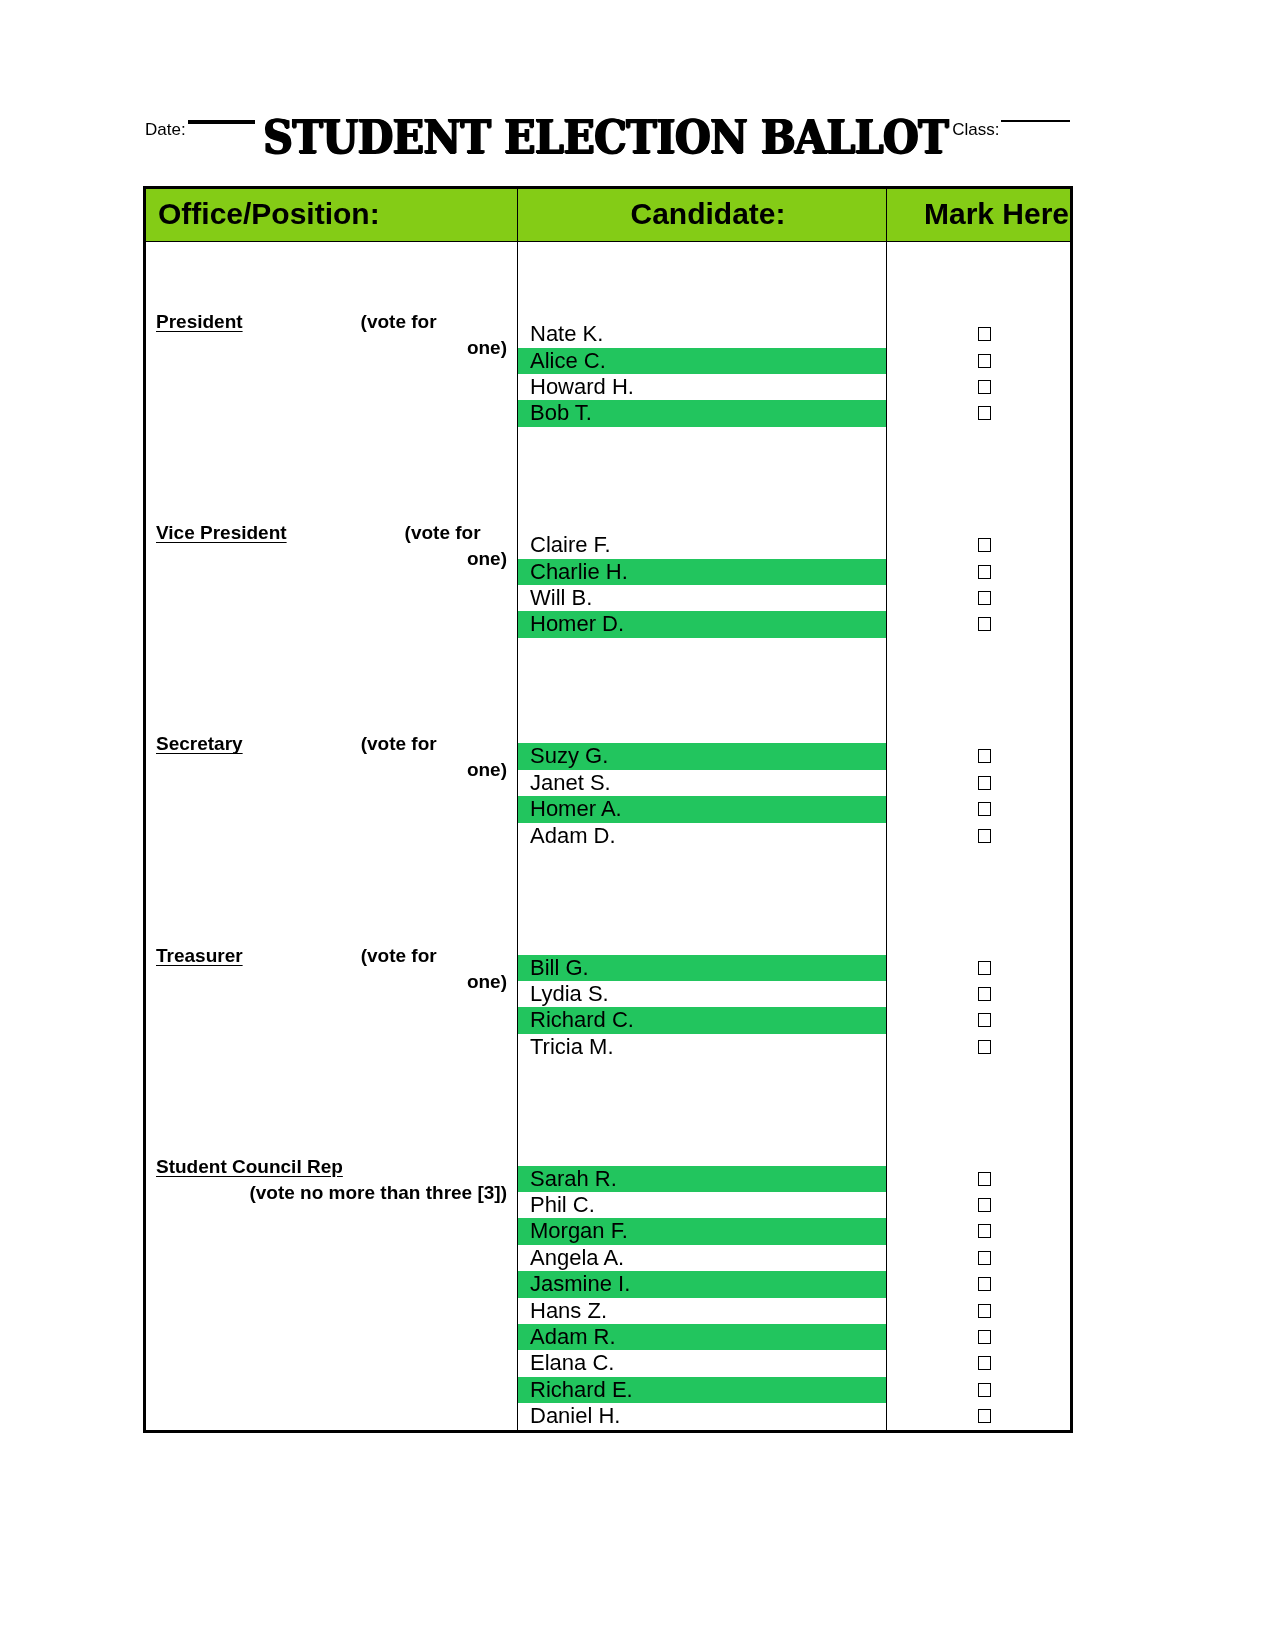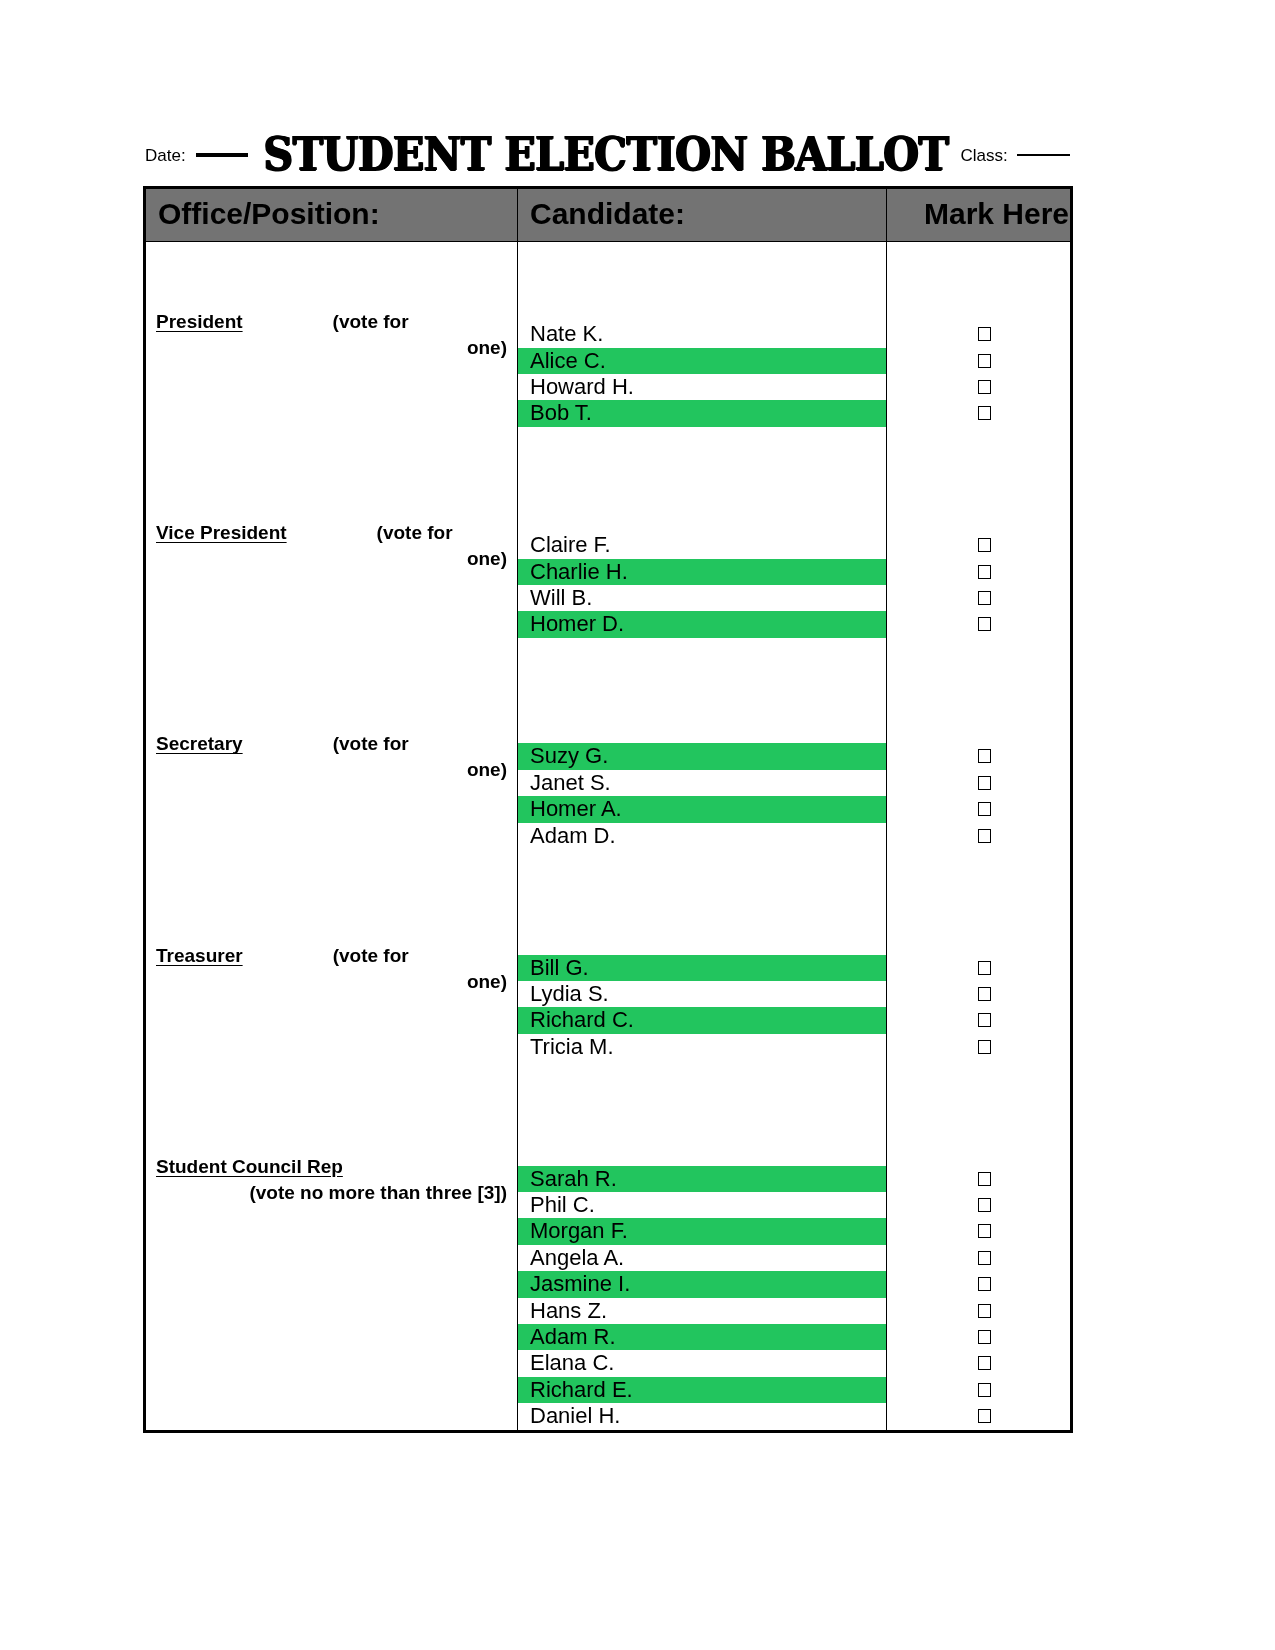"Date:" .doc-header { align-items: center -> flex-start; gap: 8px -> none; top: 136px -> 120px }
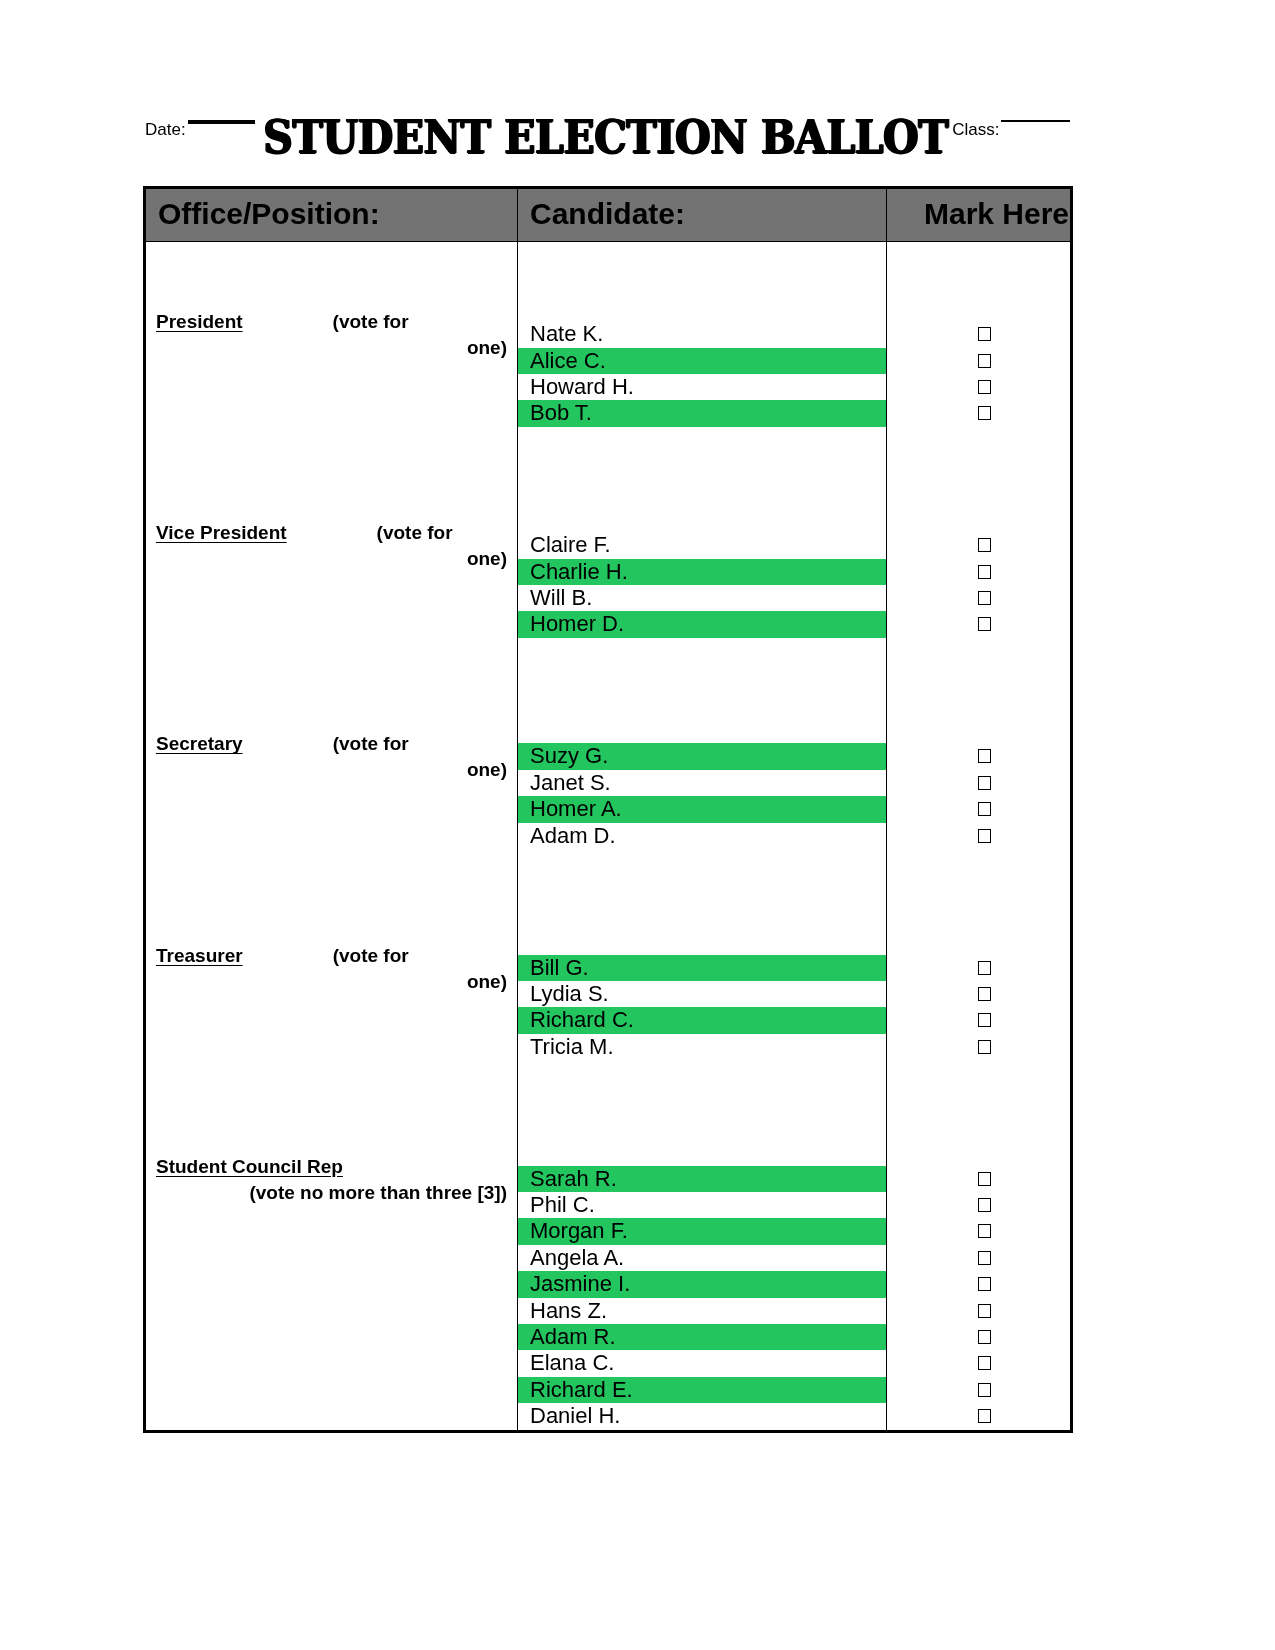"Office/Position:" thead th { background: #737373 -> #84cc16 }
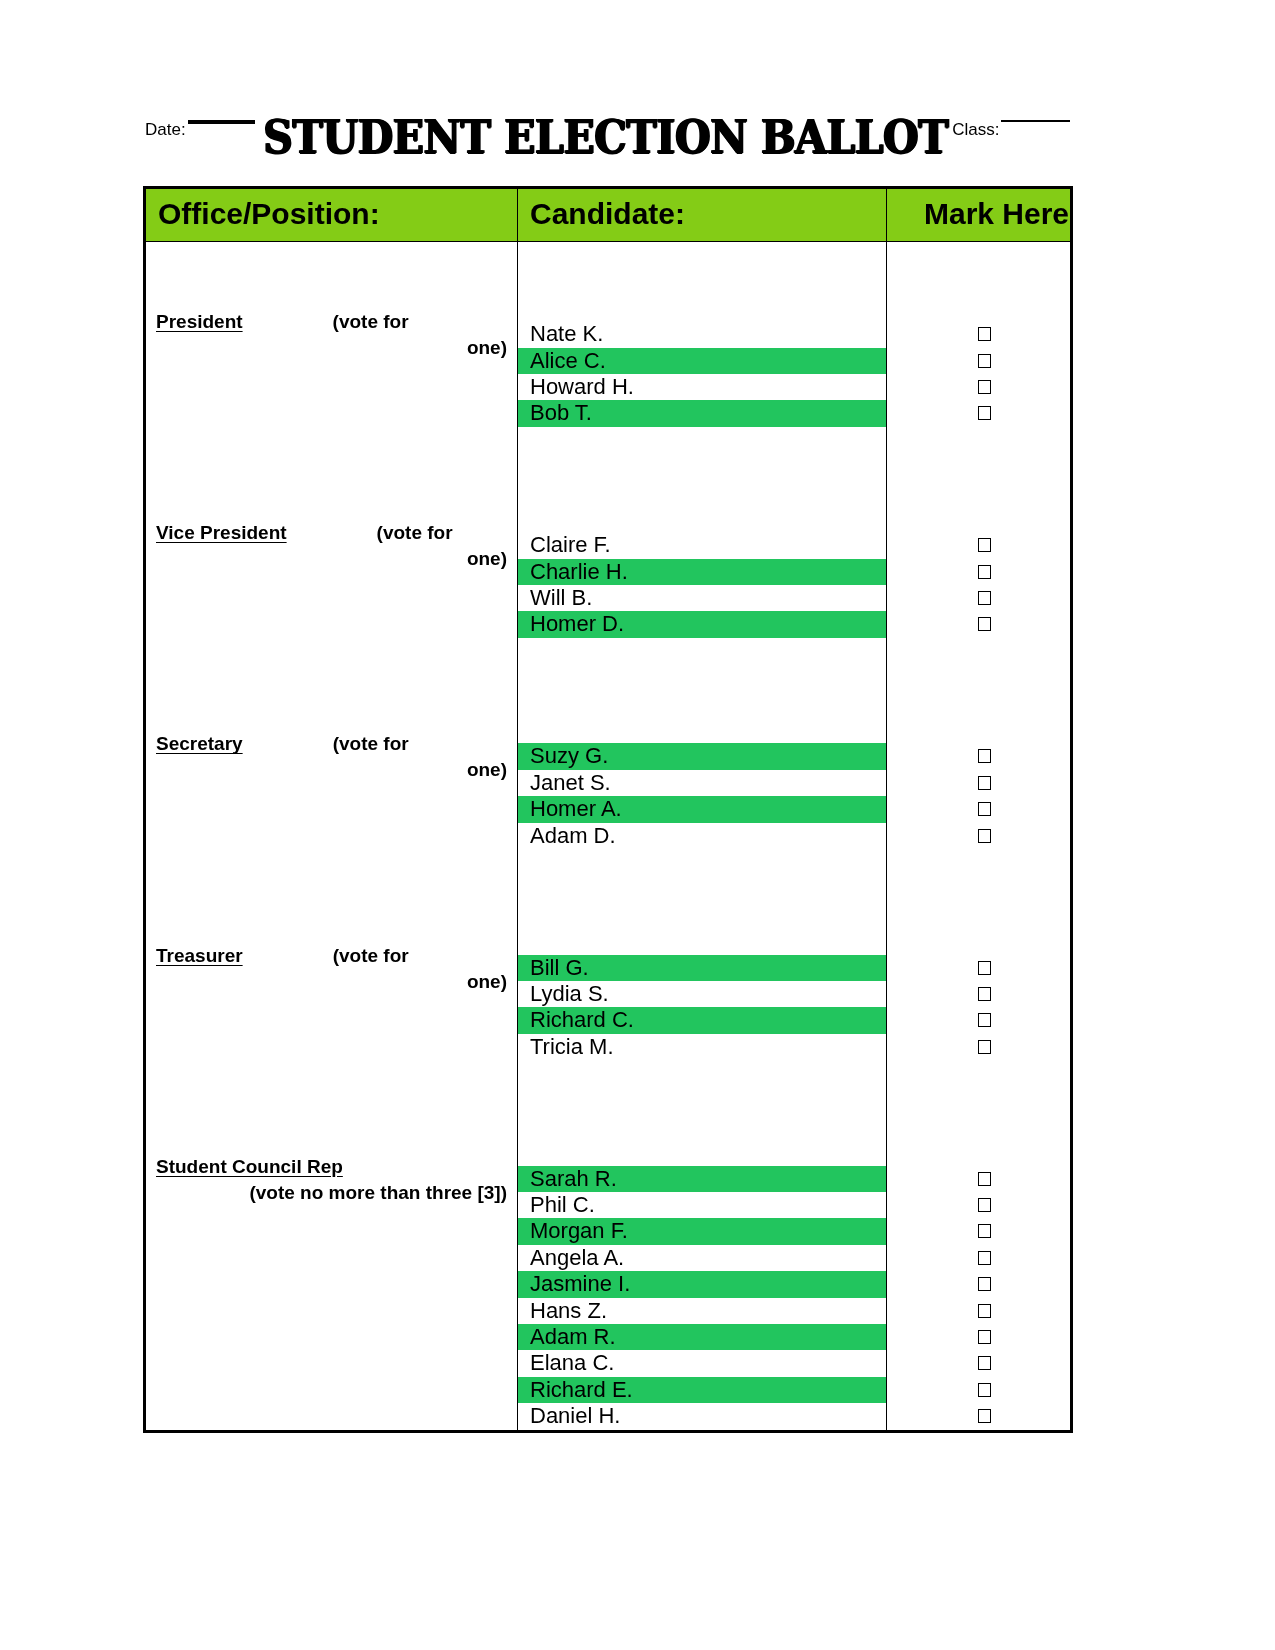"Candidate:" th.th-cand { text-align: left -> center }
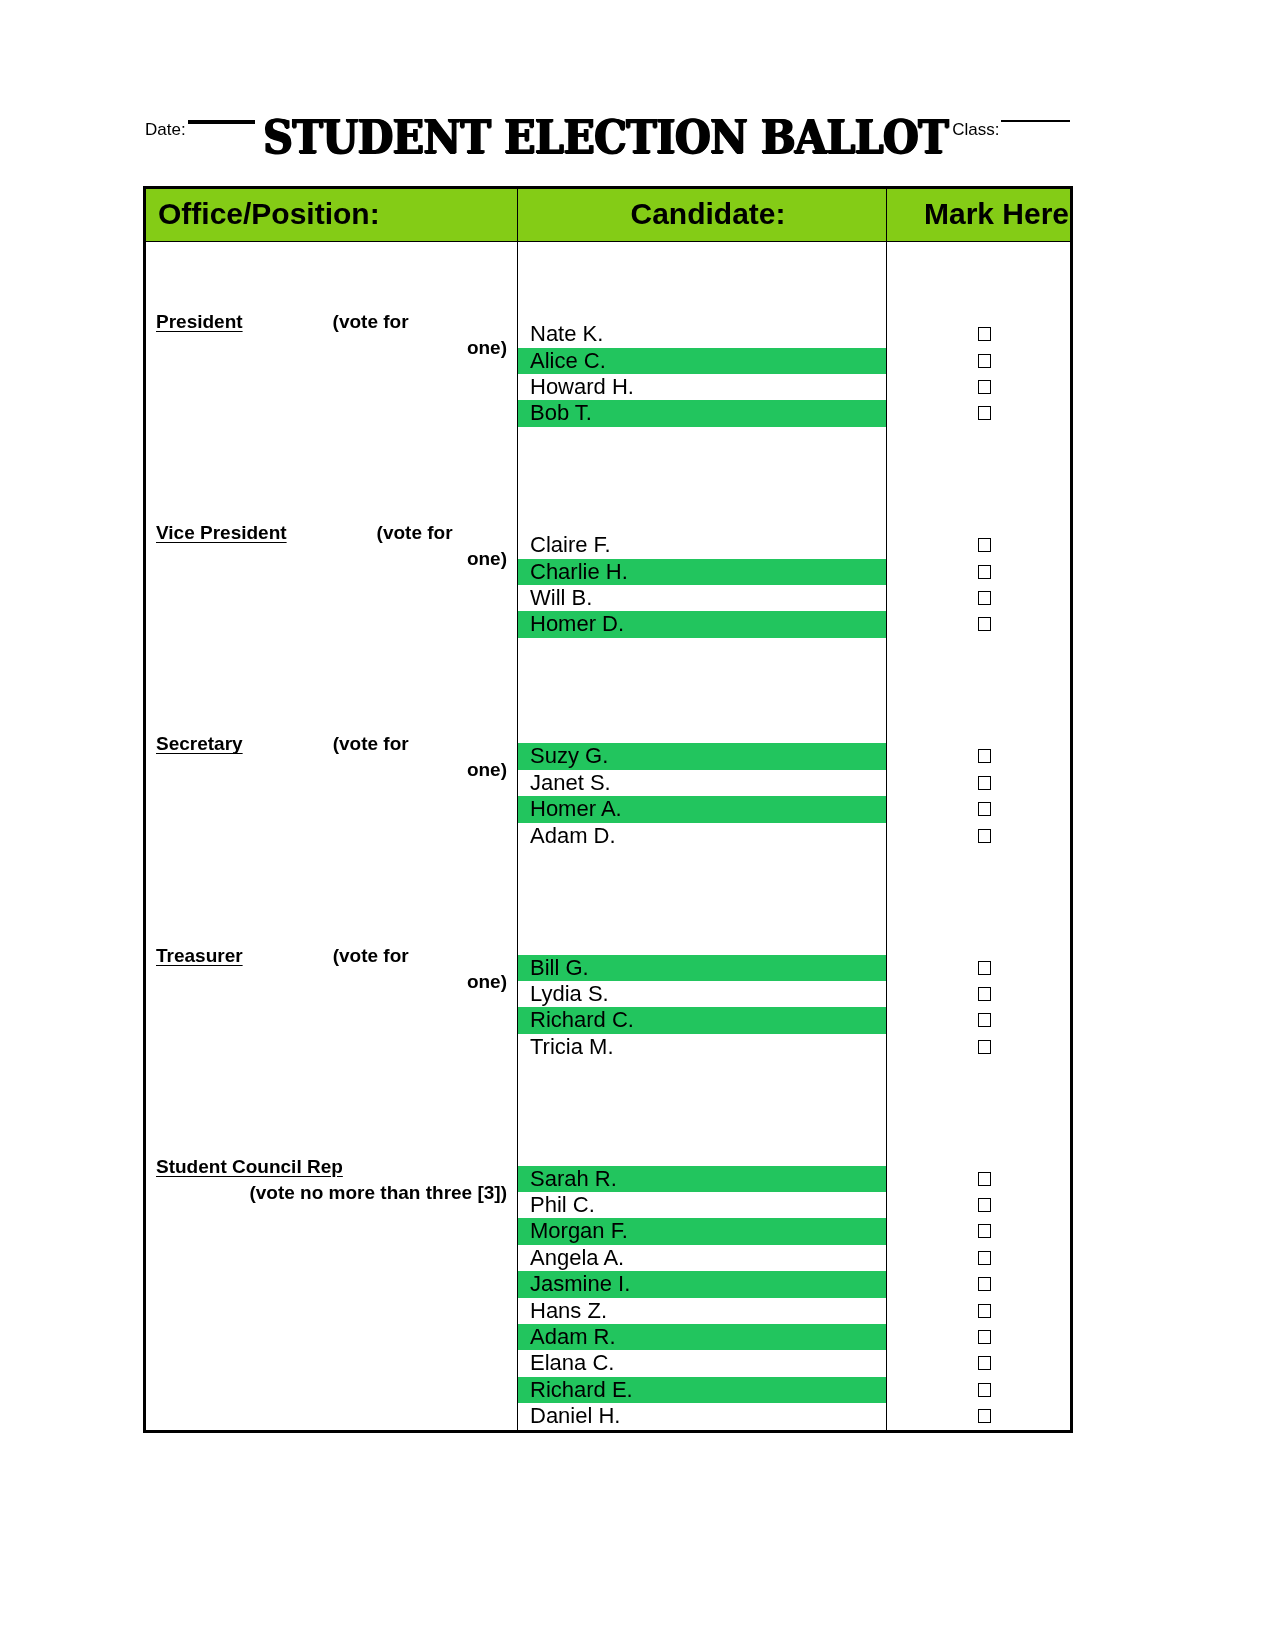"(vote for" .office-note { margin-left: none -> 28px }
